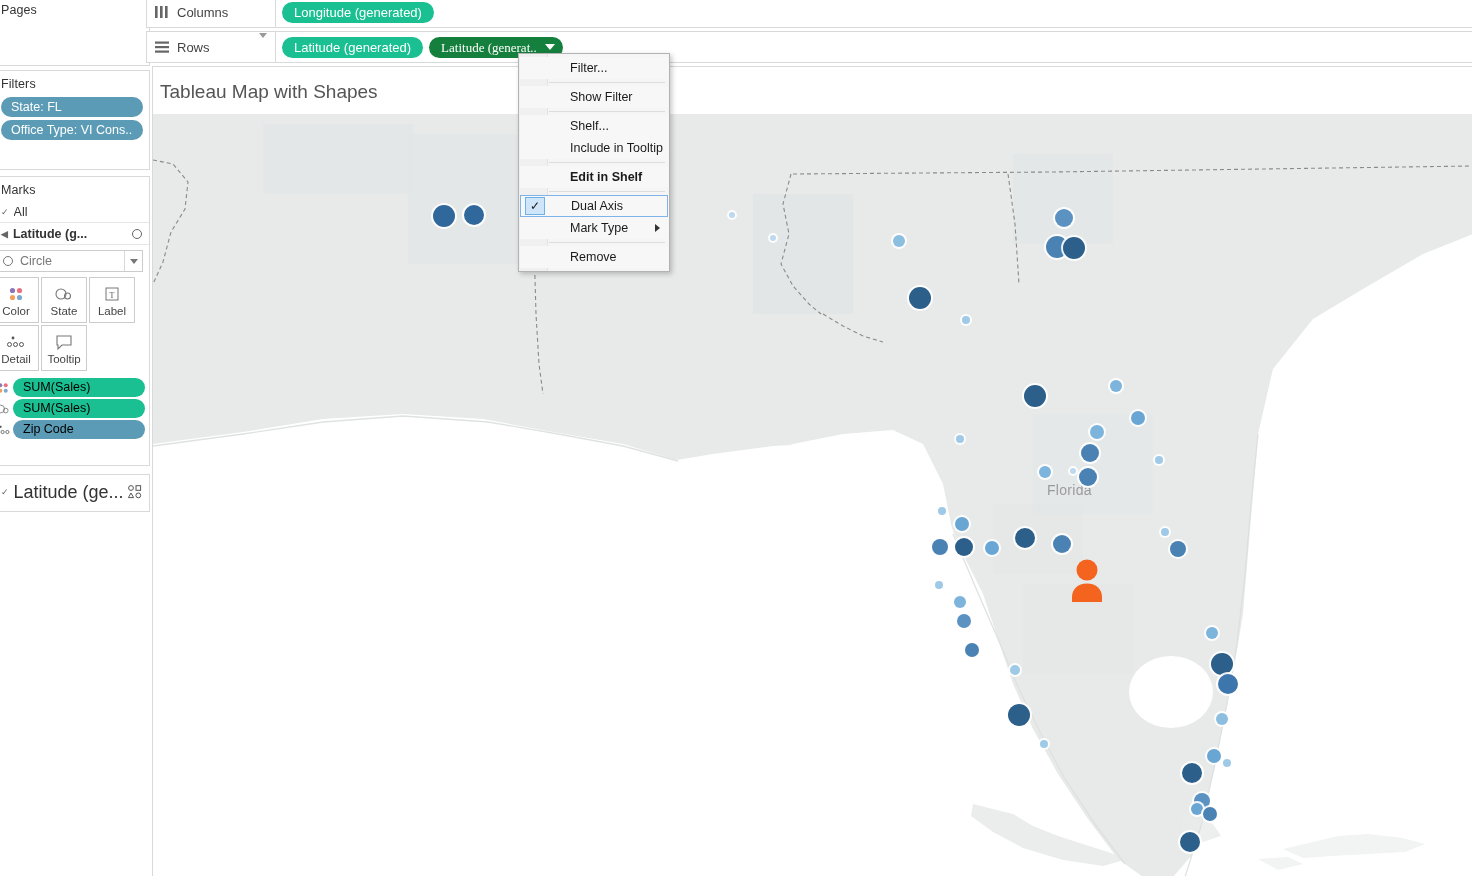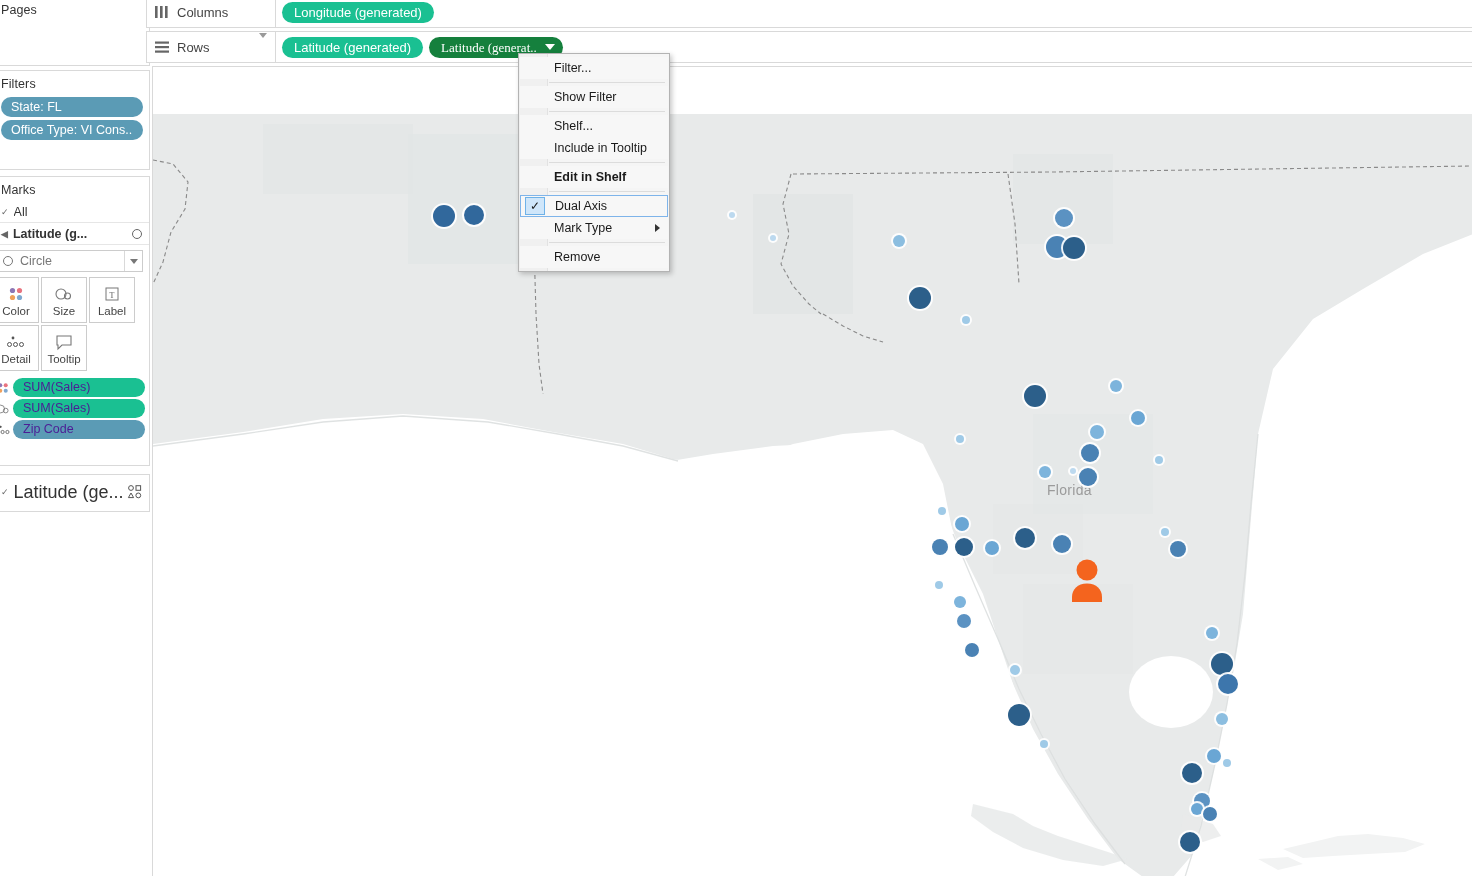"Filter..." .ctx-item { padding-left: 34px -> 50px }
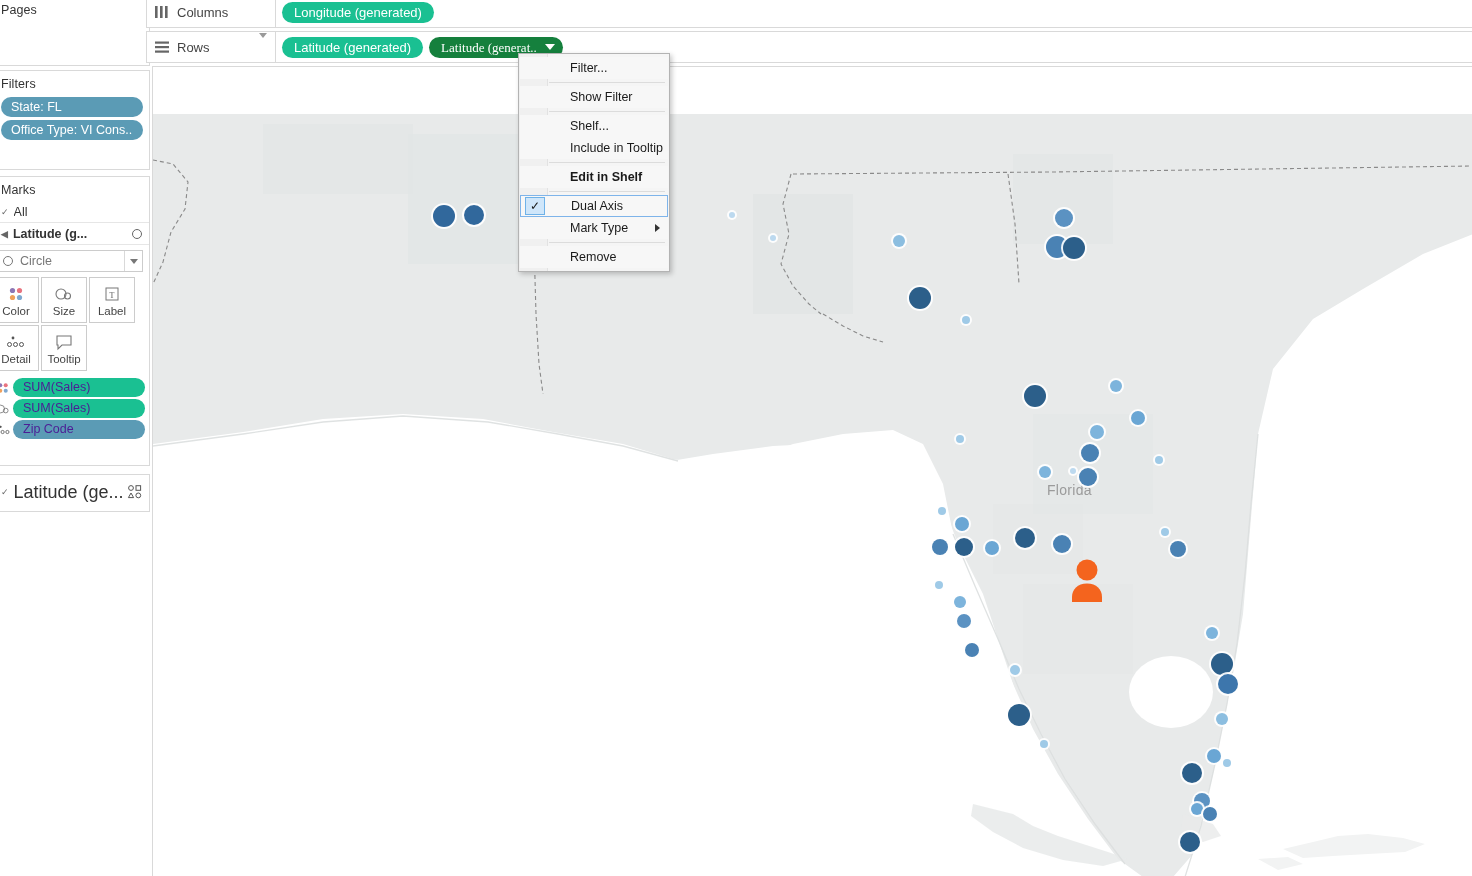"Tableau Map with Shapes" div { html: none -> <div>Tableau Map with Shapes</div> }
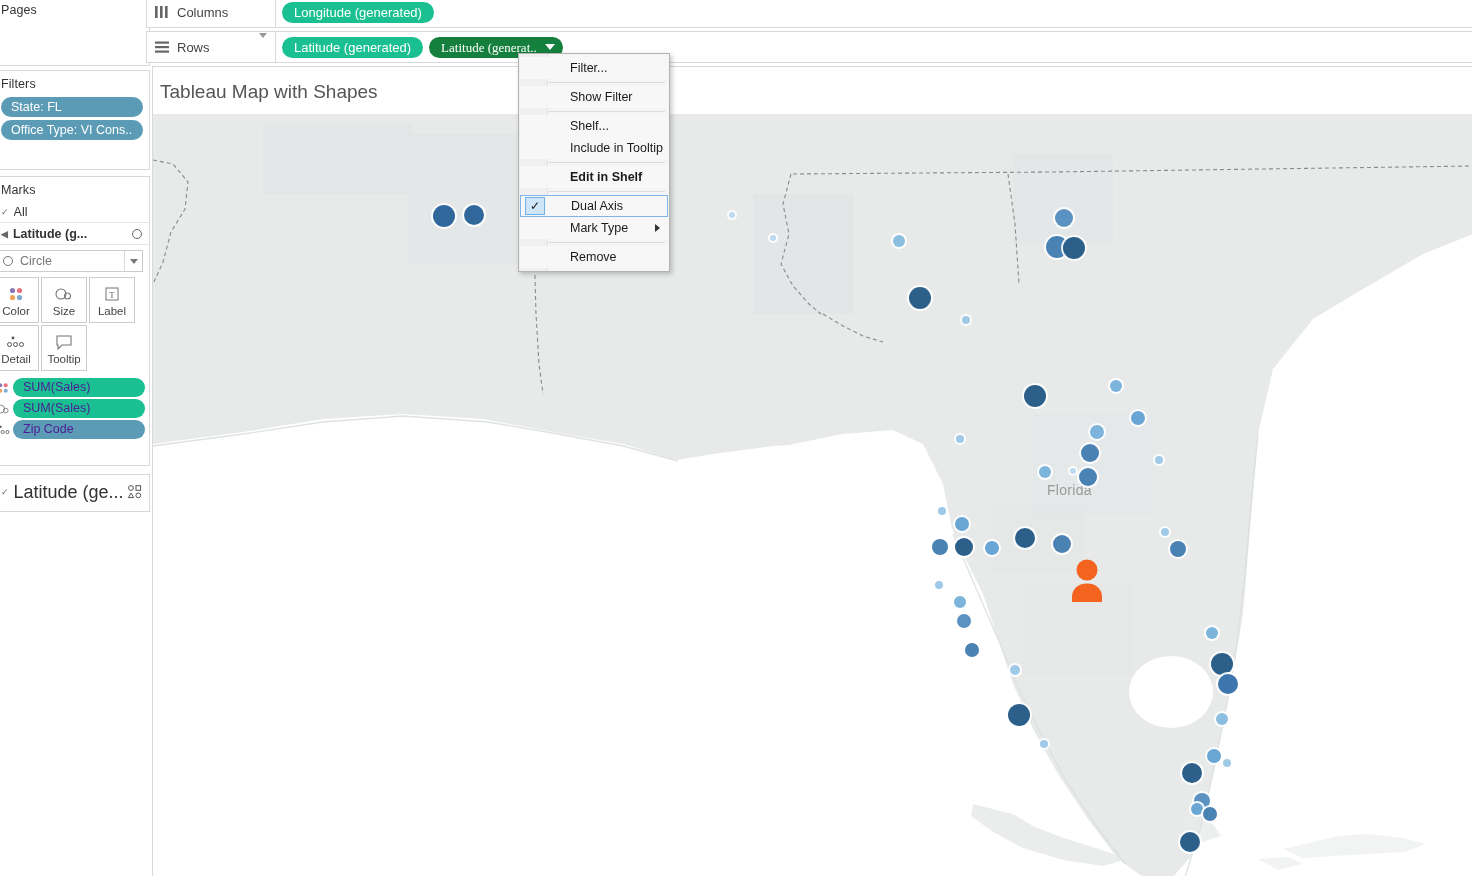"Size" span.blabel { text: Size -> State }
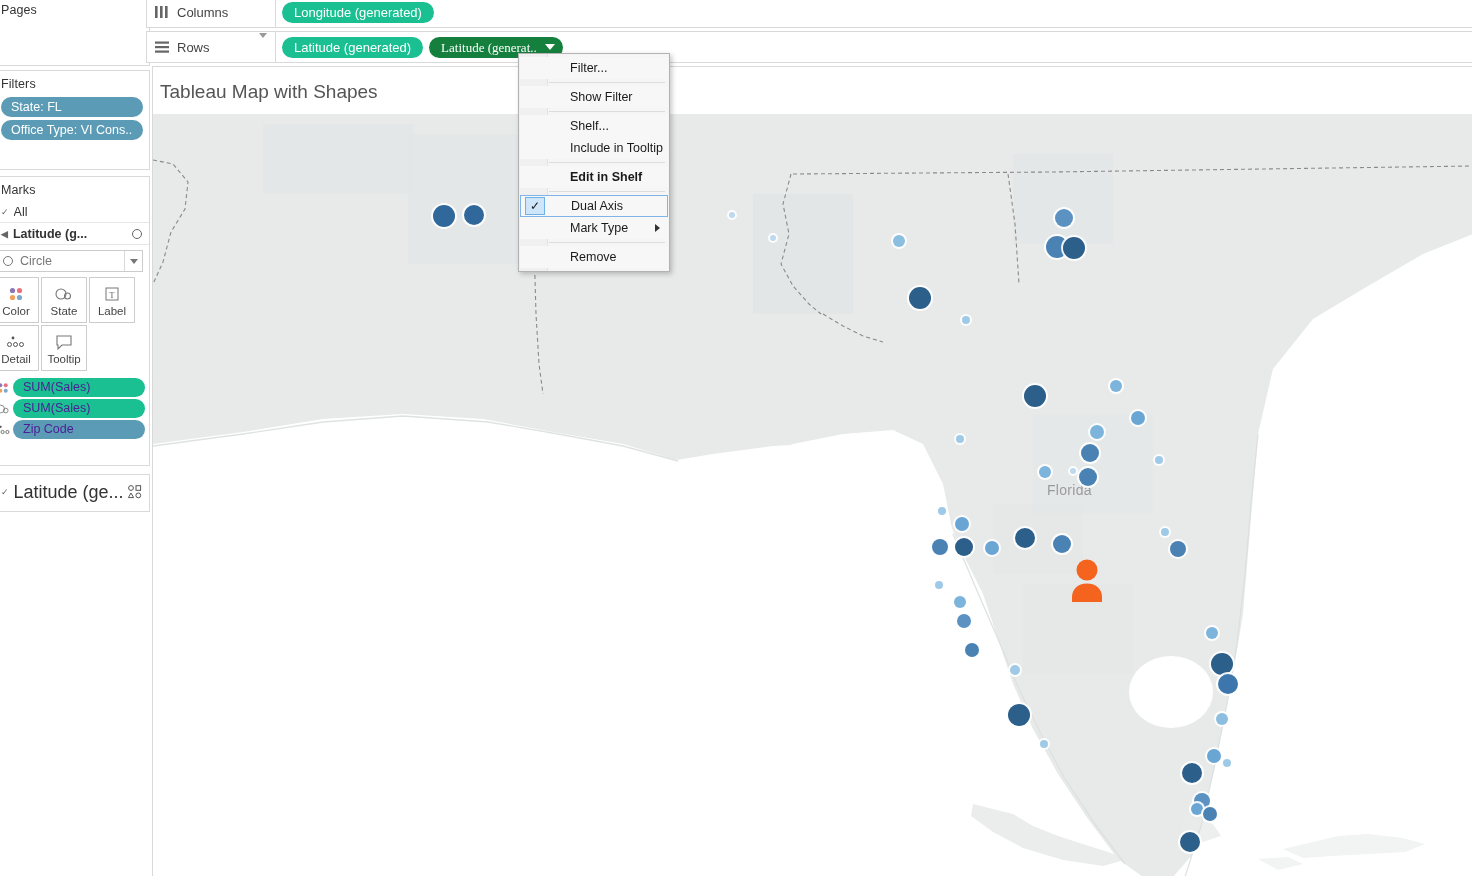"SUM(Sales)" .enc-pill { color: #4c1d95 -> #000000 }
